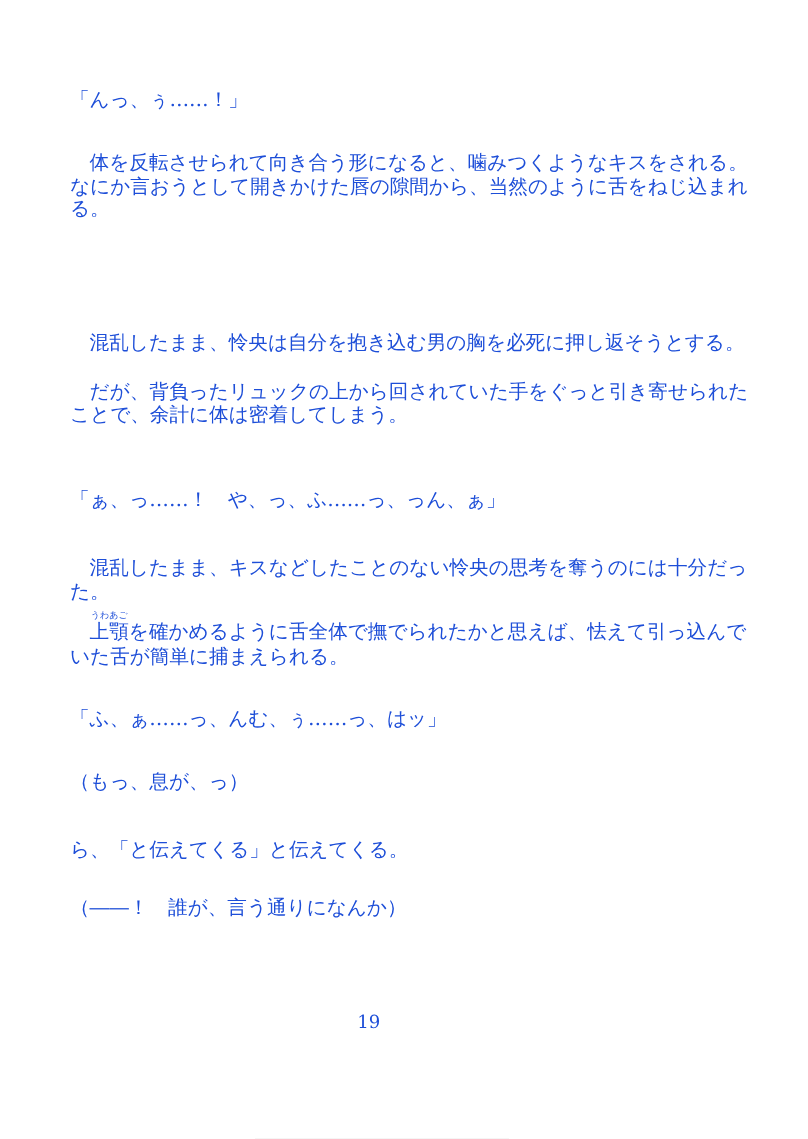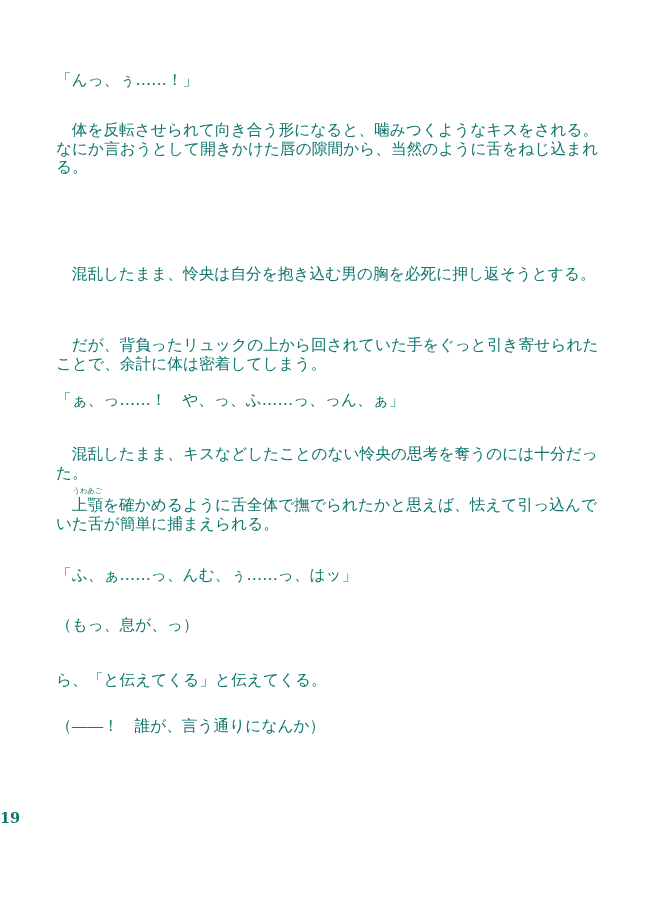"「んっ、ぅ……！」" .page { color: #0f766e -> #1d4ed8 }
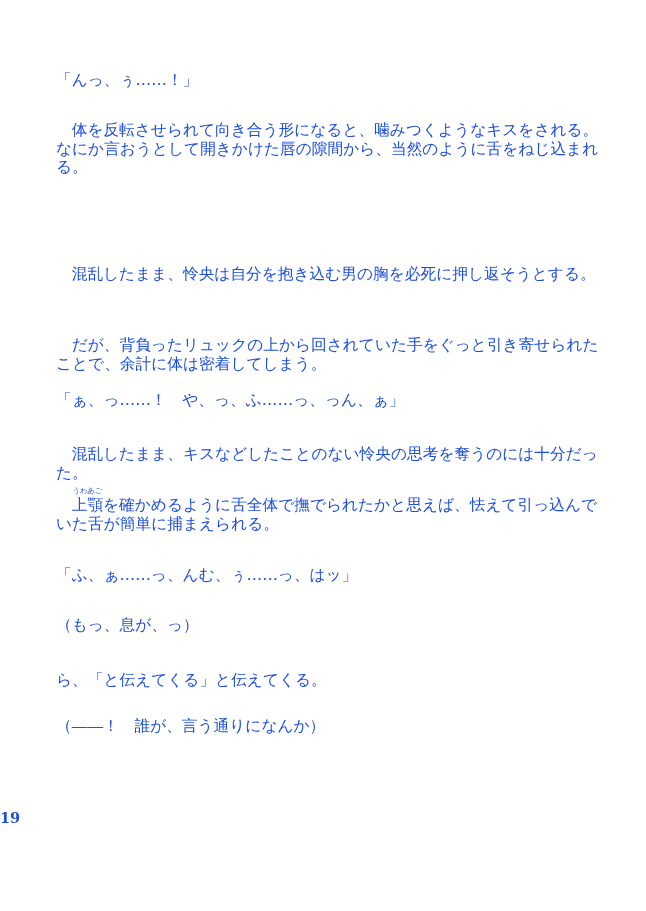"だが、背負ったリュックの上から回されていた手をぐっと引き寄せられた" div.block { top: 336px -> 304px }
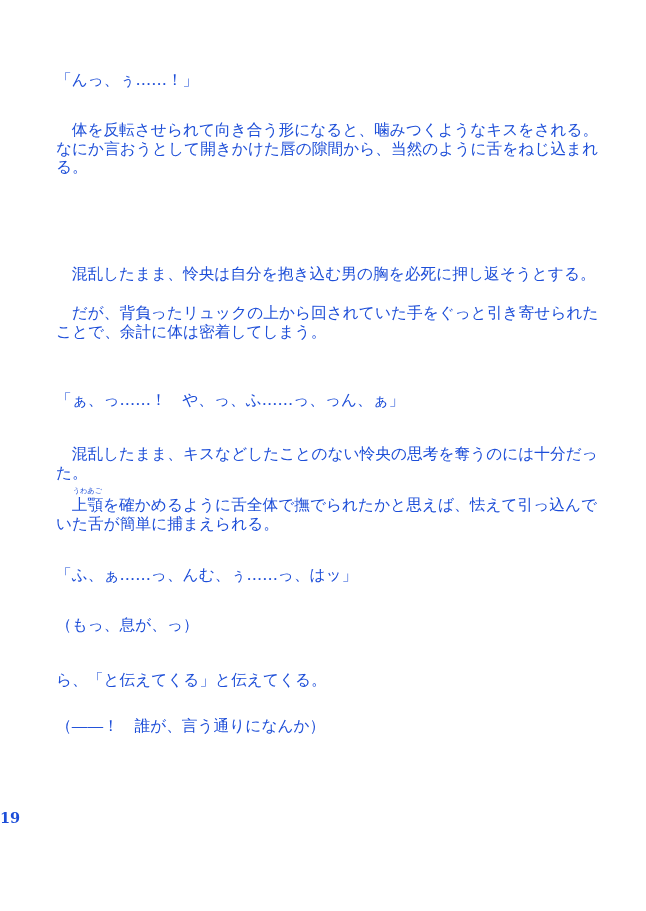"19" .pageno { font-weight: bold -> none; text-align: left -> center }
